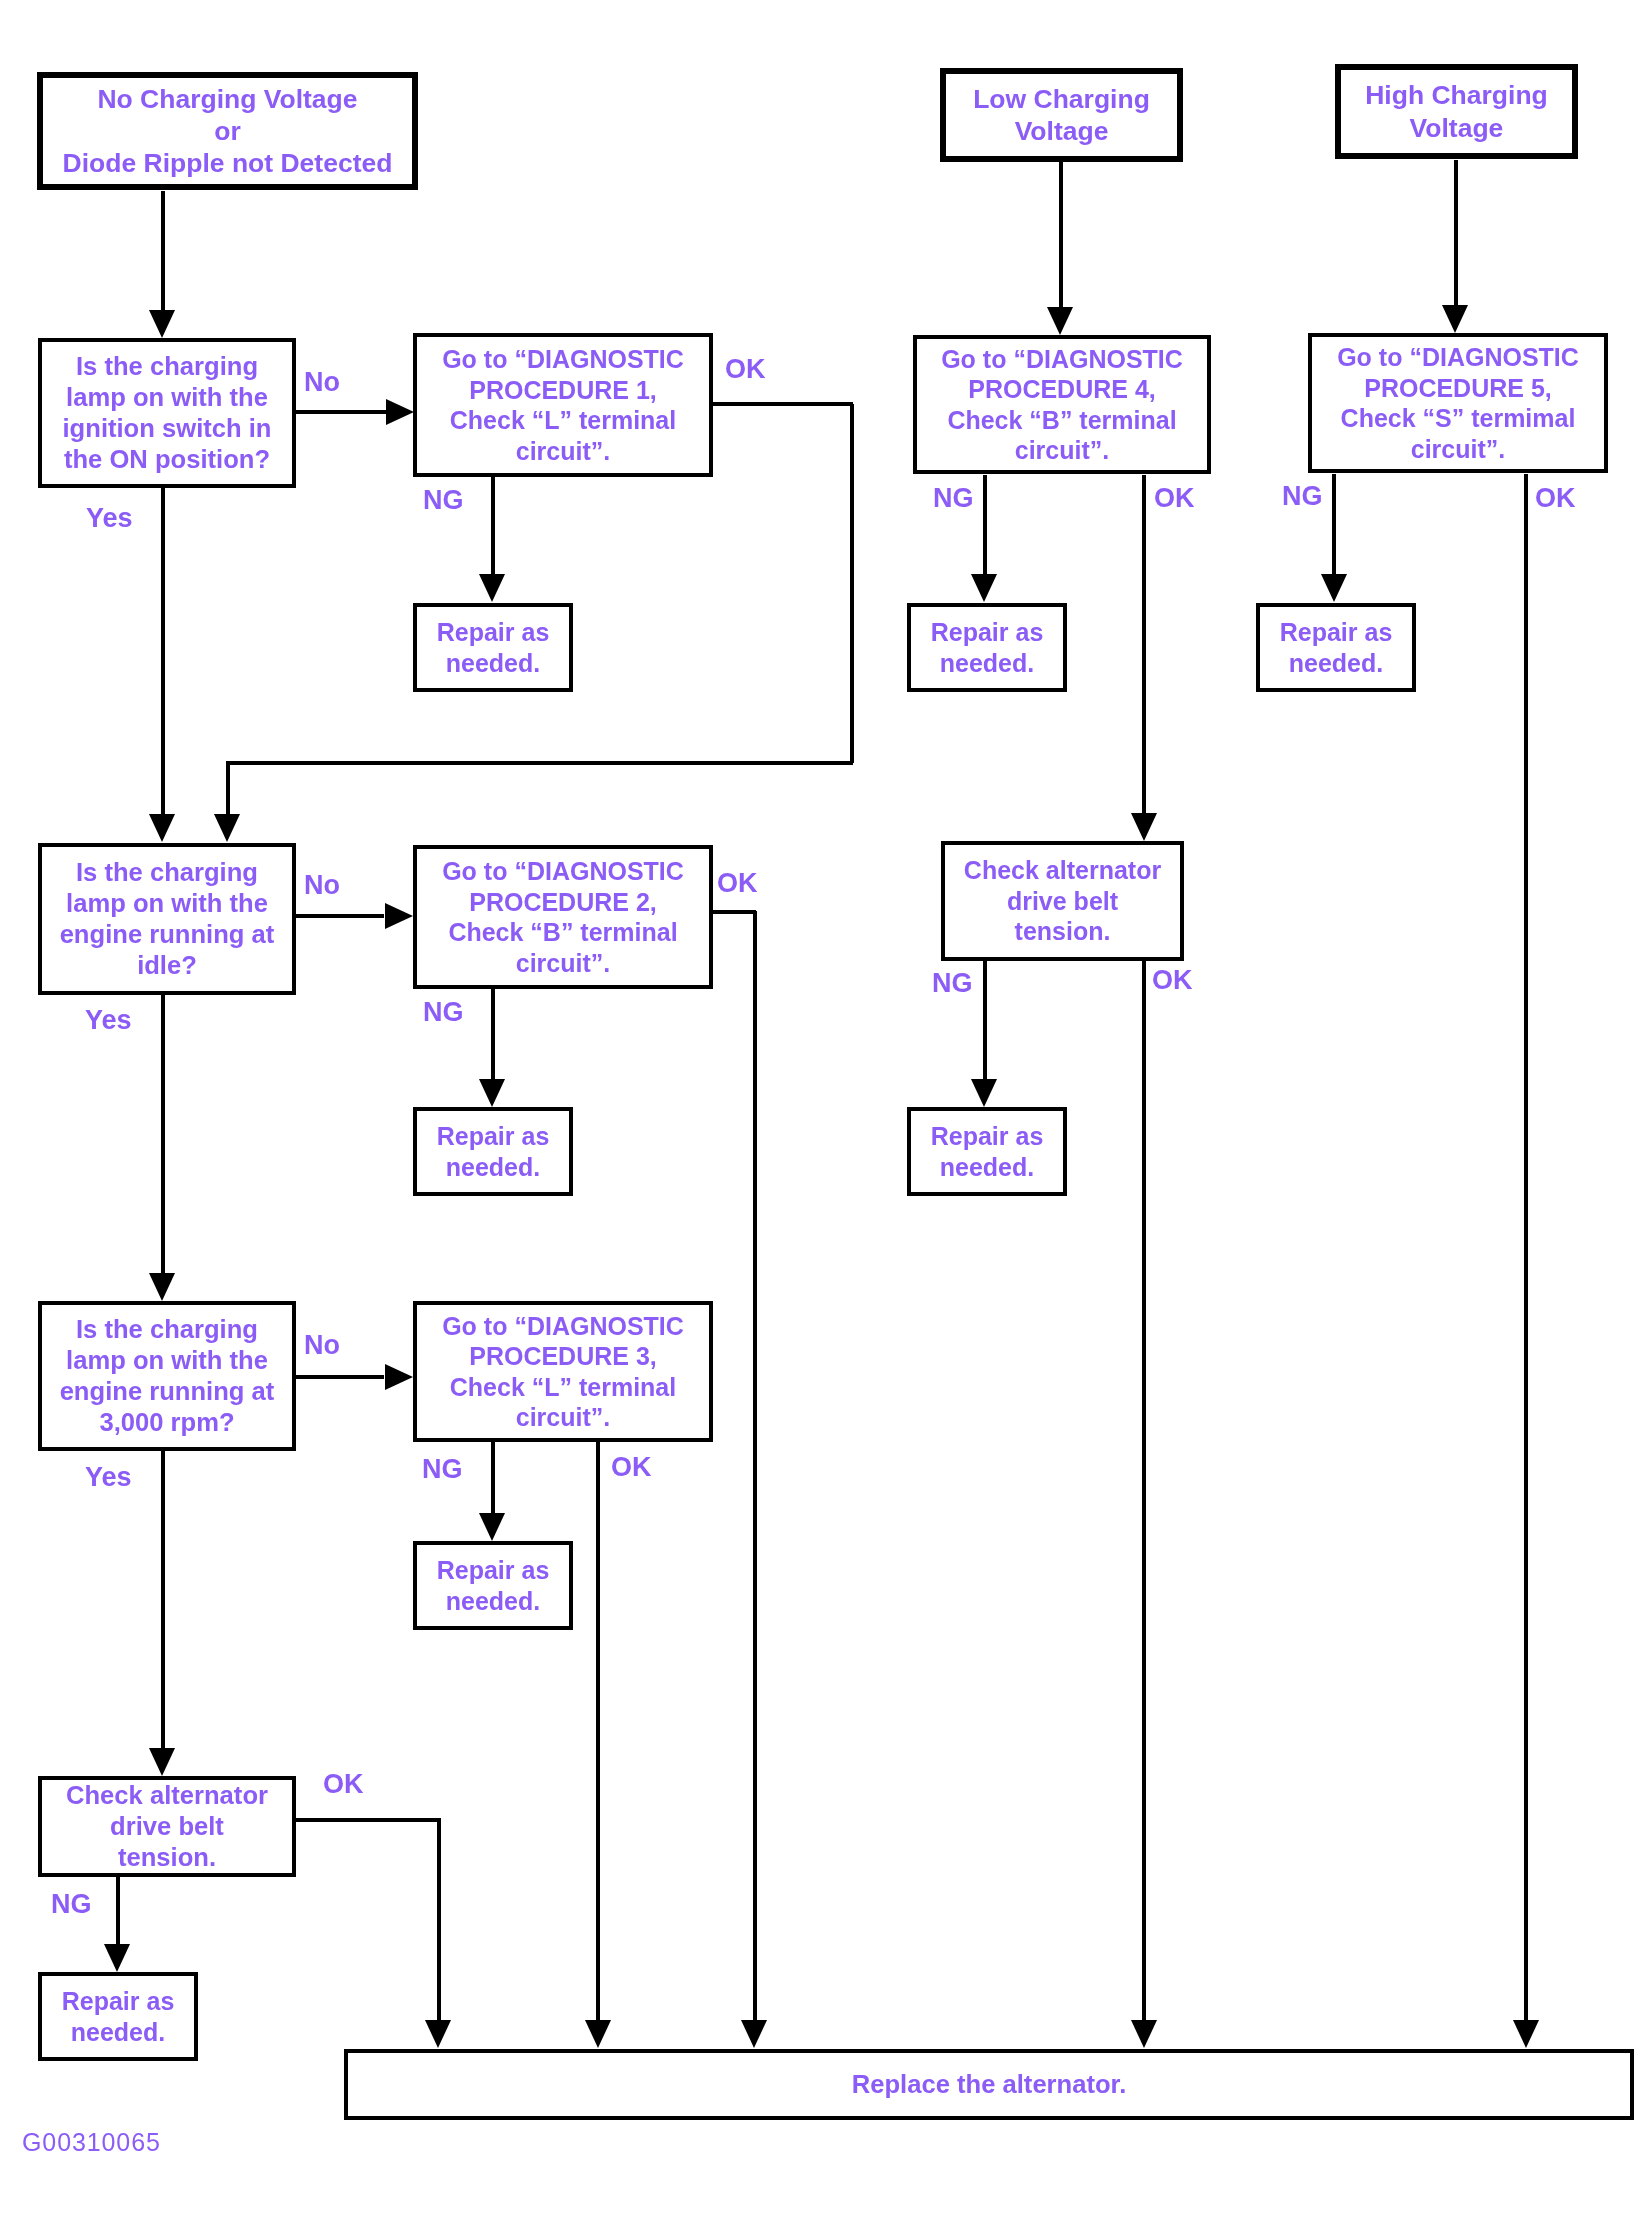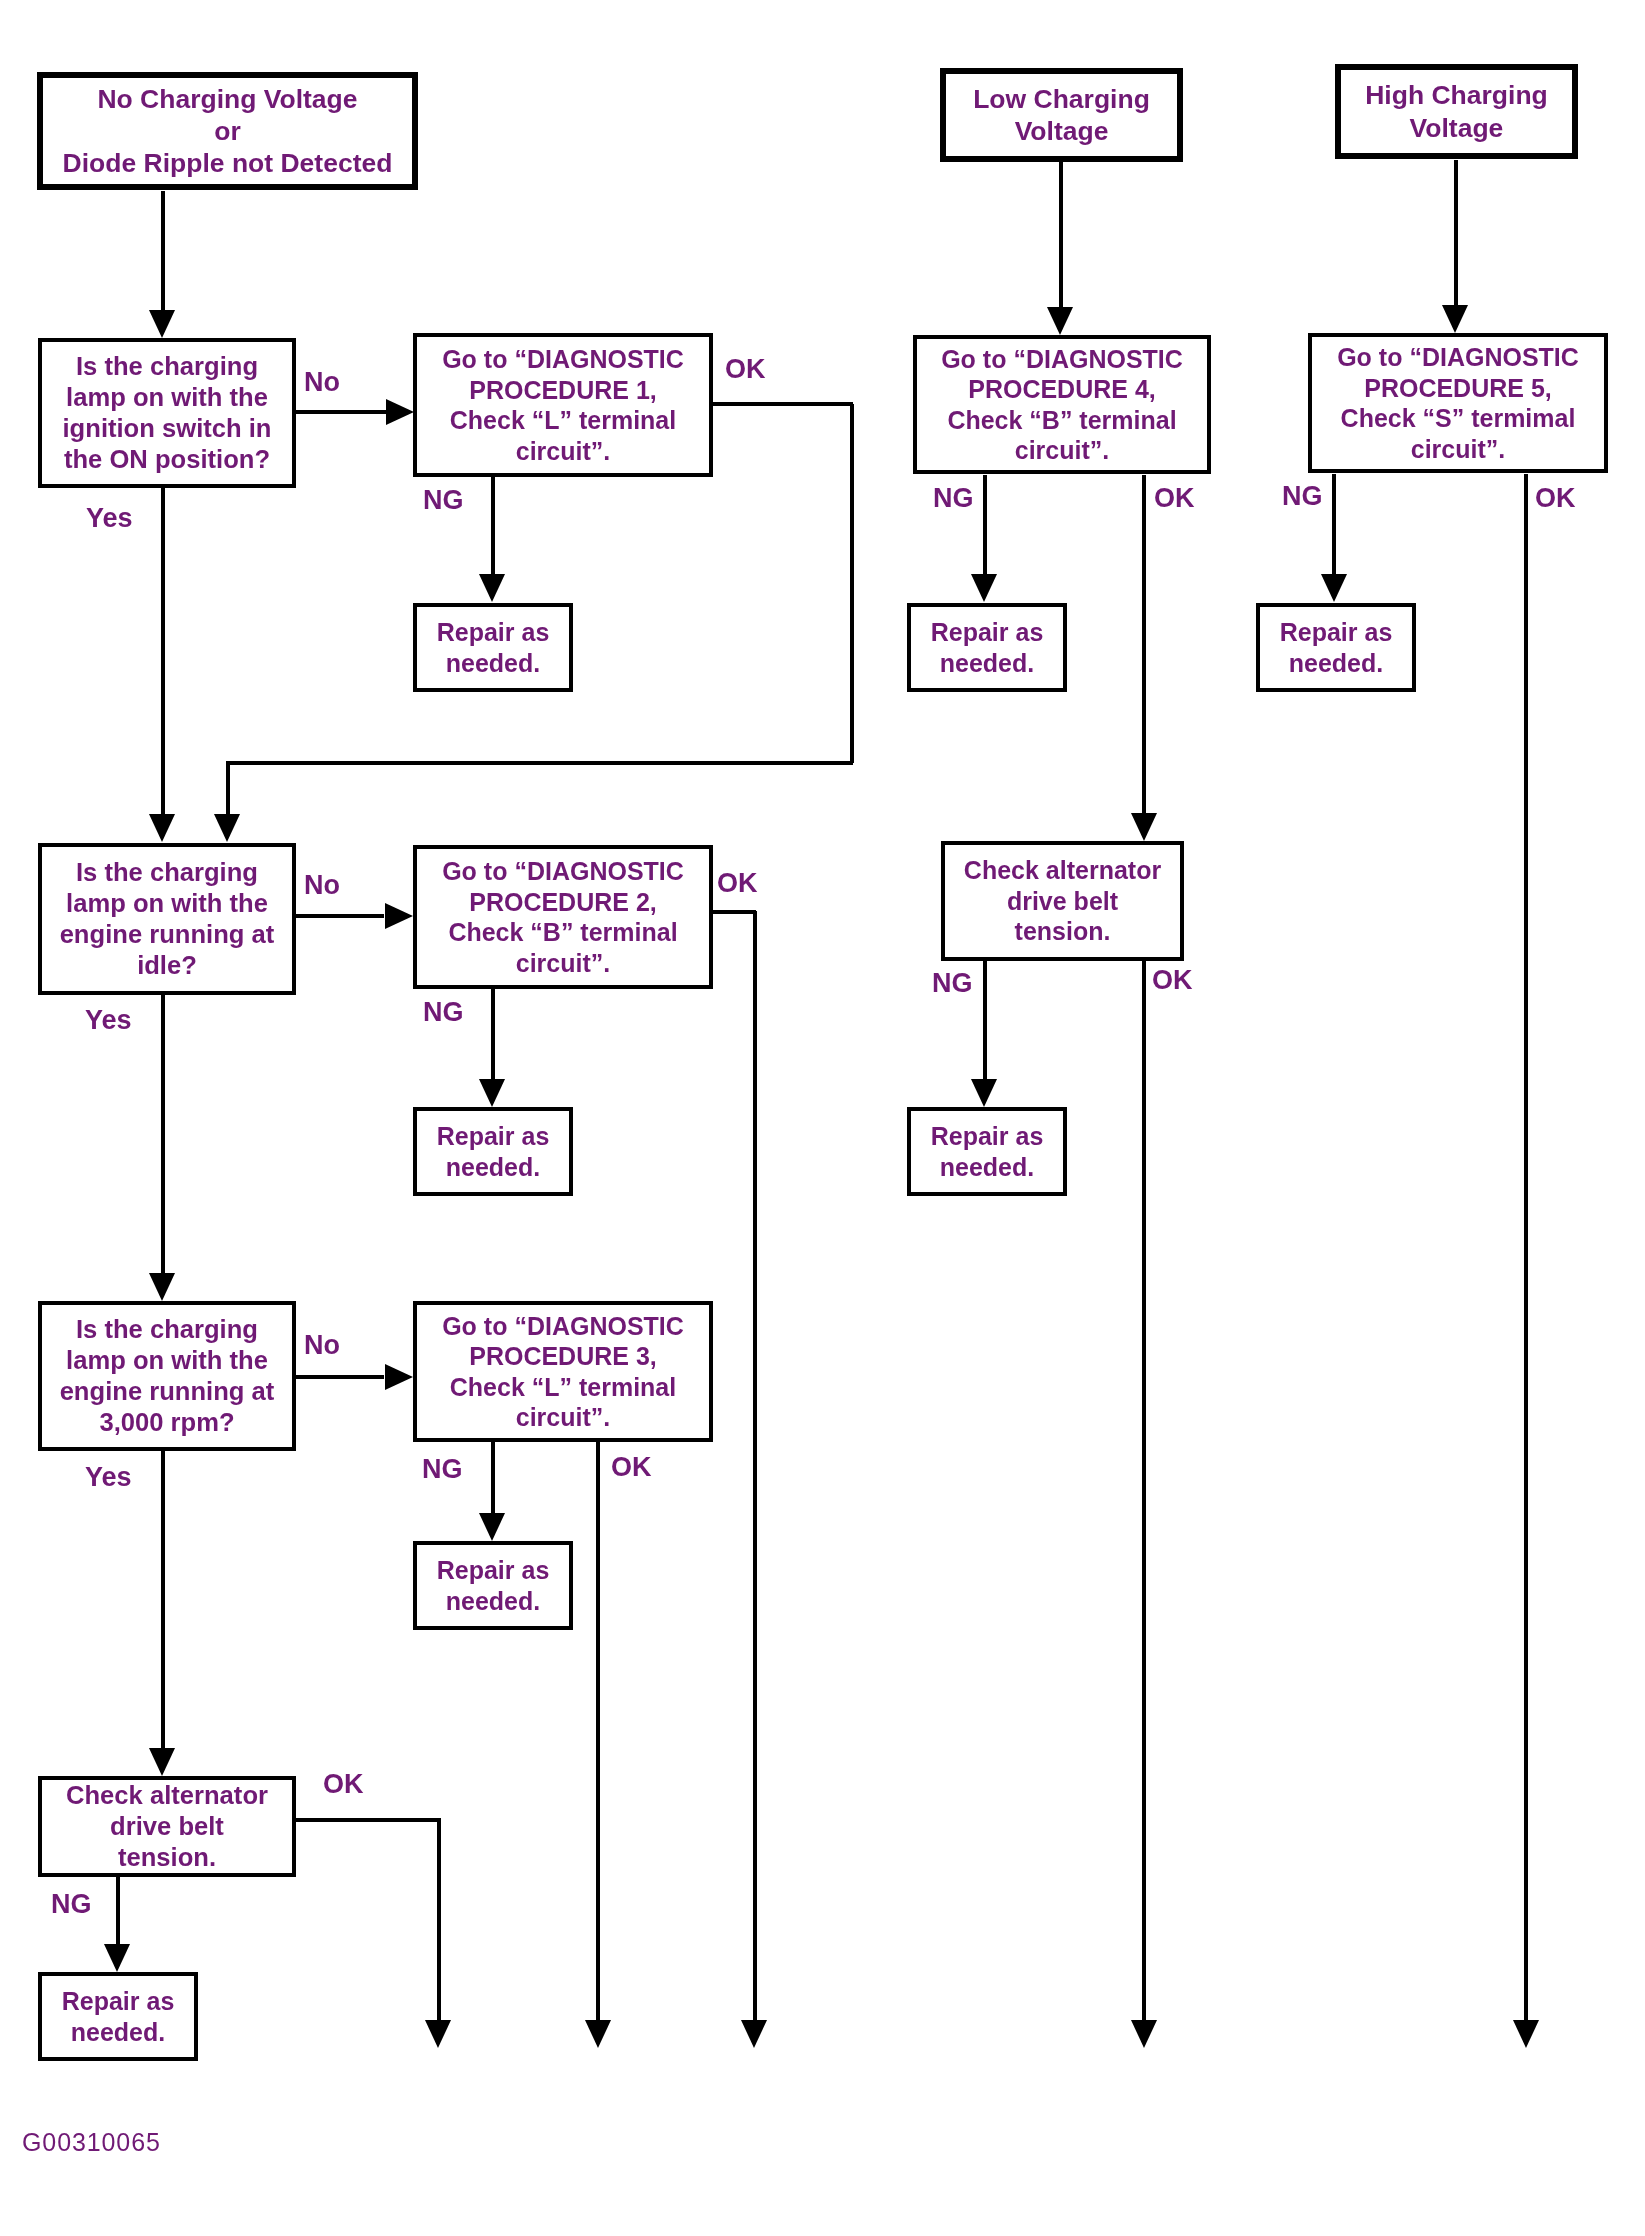"No Charging Voltage" #canvas { color: #701a75 -> #8b5cf6 }
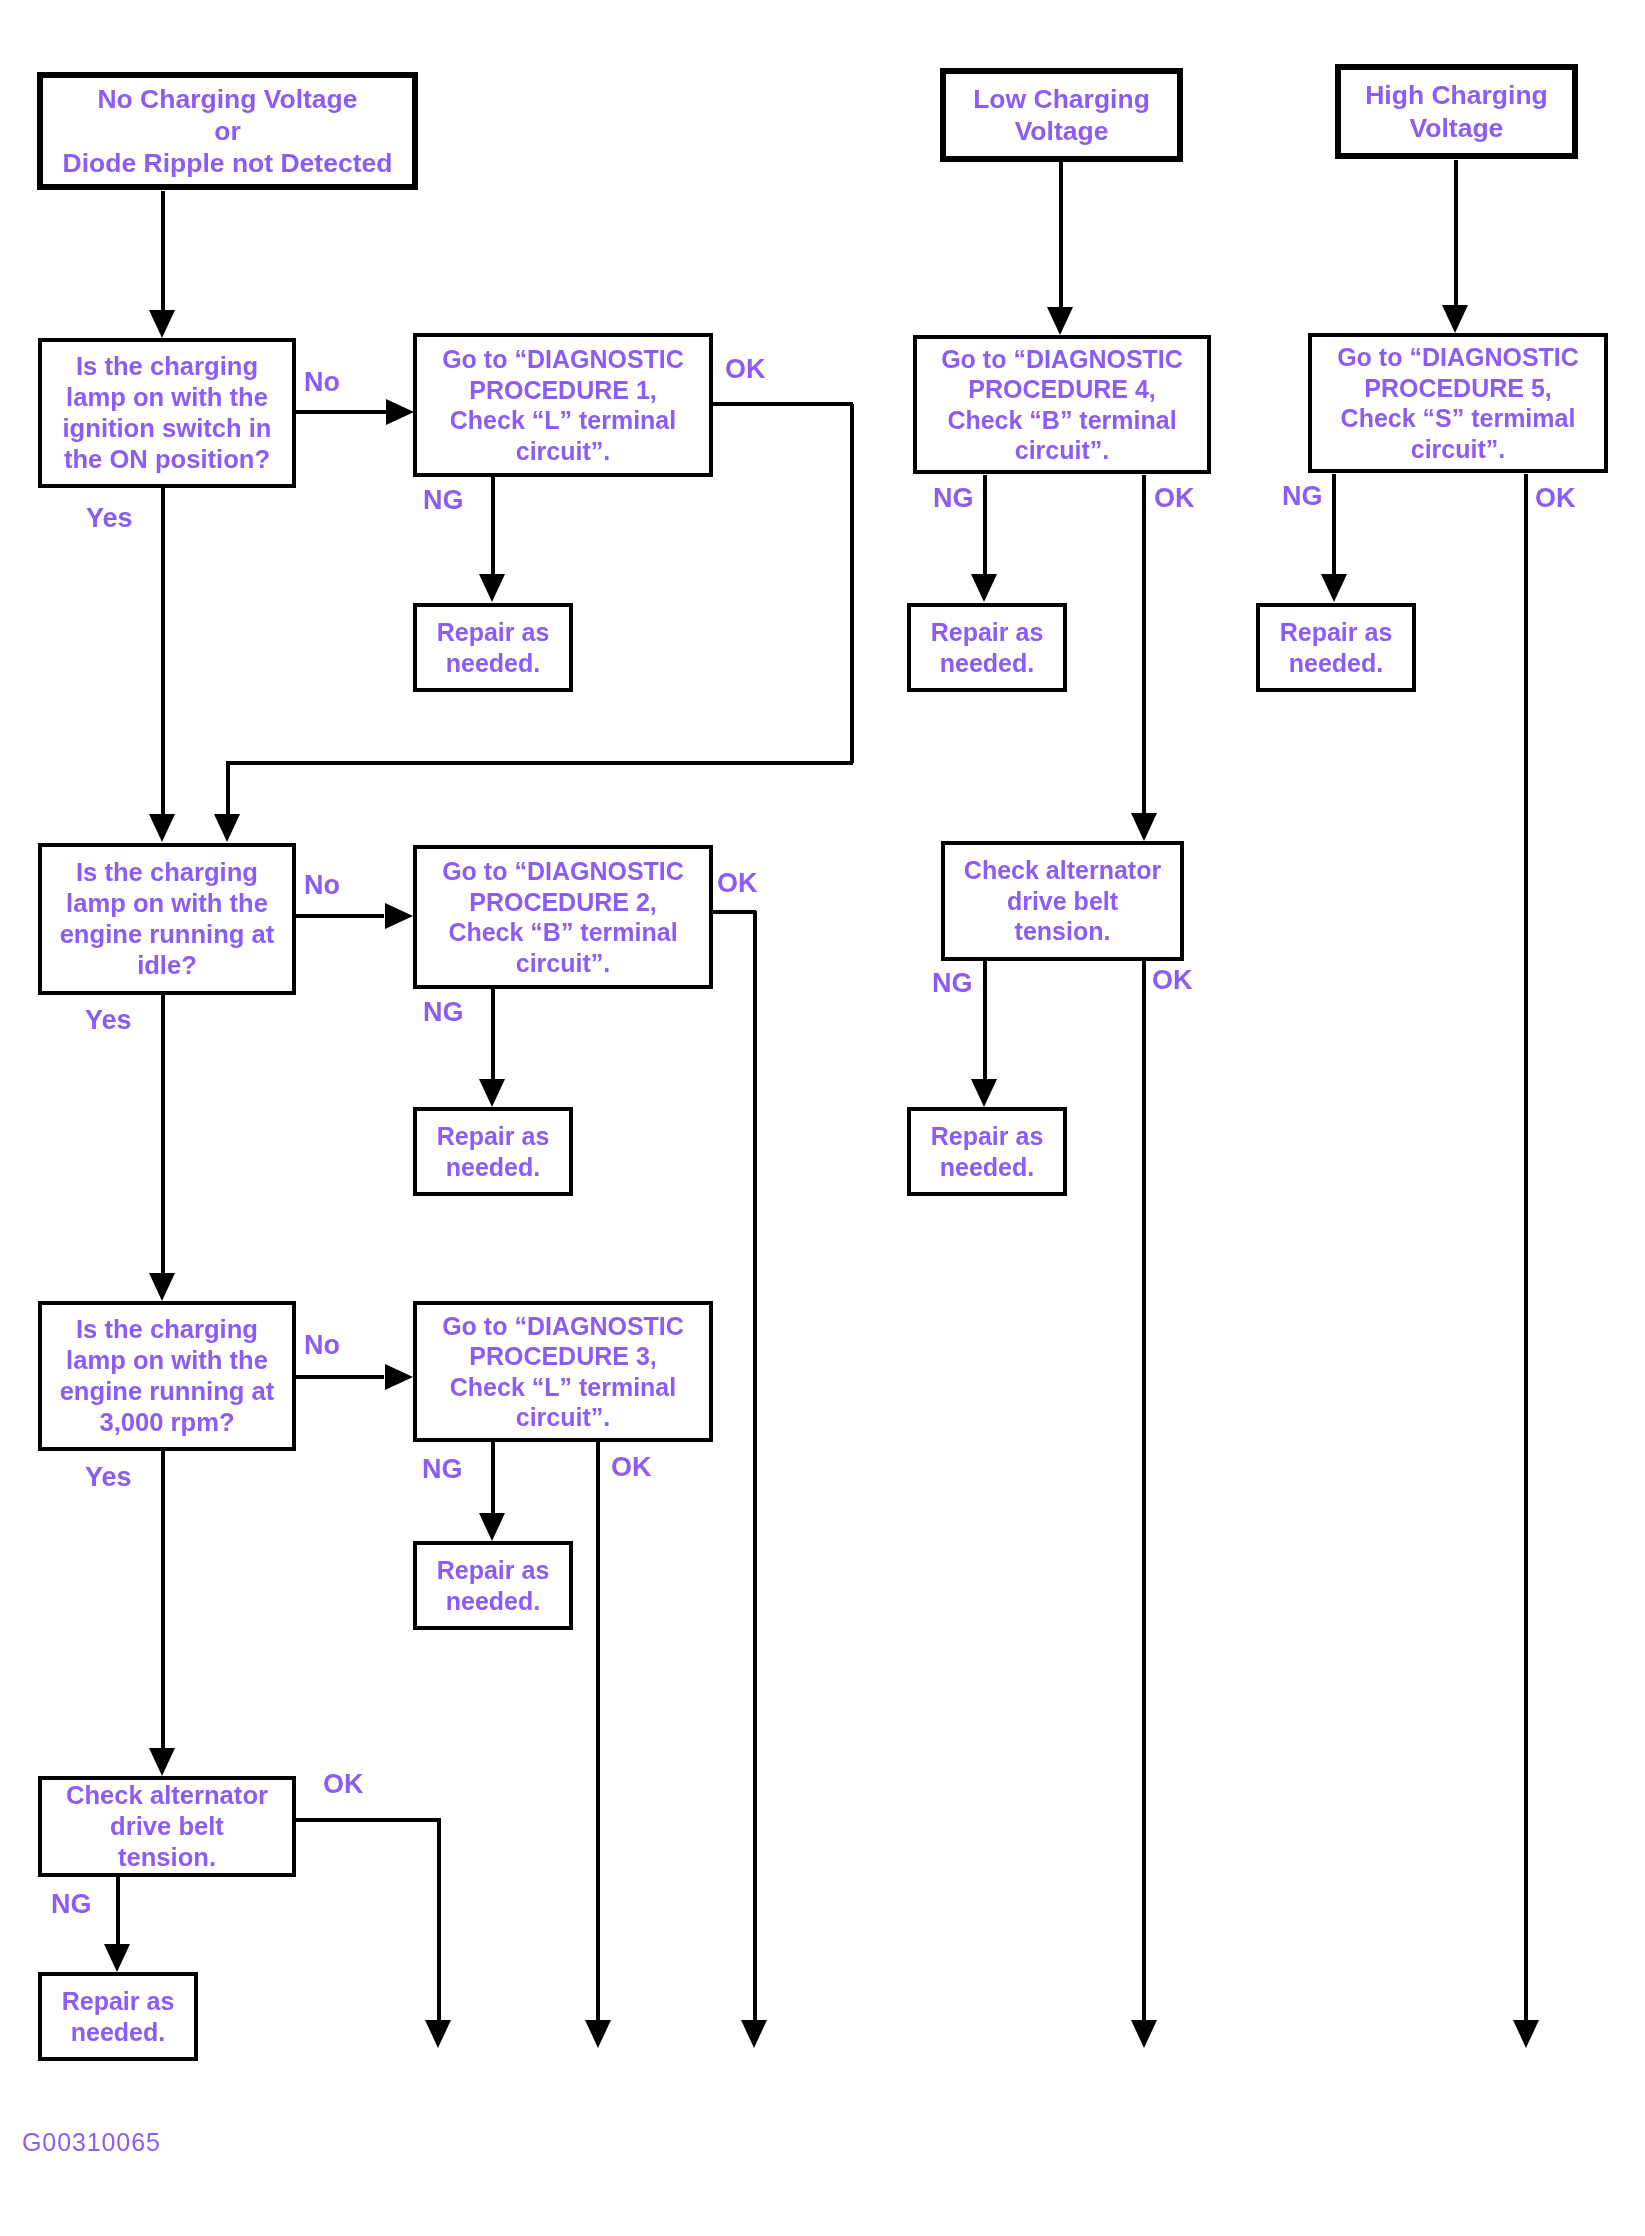"Replace the alternator." div.box { html: none -> <div>Replace the alternator.</div> }
